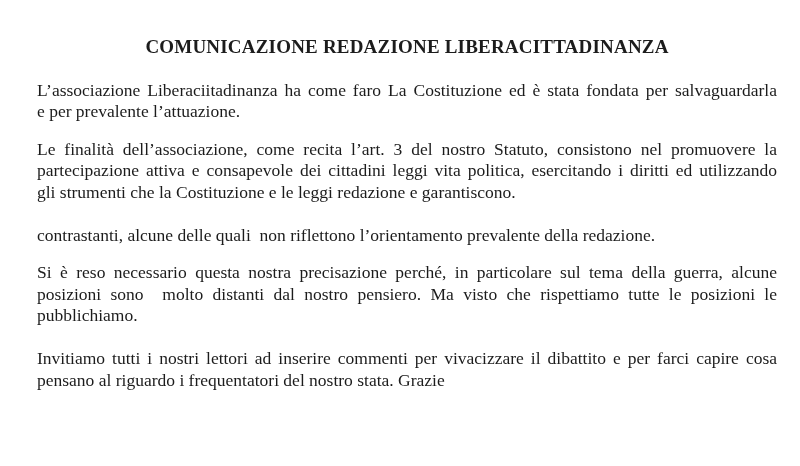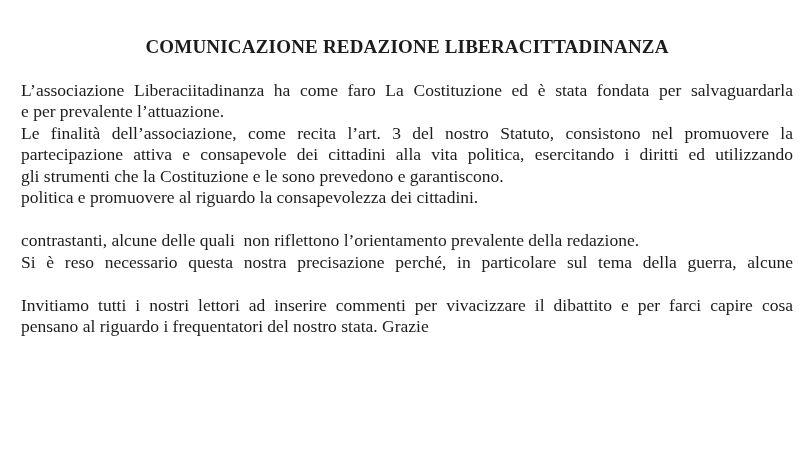"L’associazione Liberaciitadinanza ha" .para { margin: 0 -> 16px }
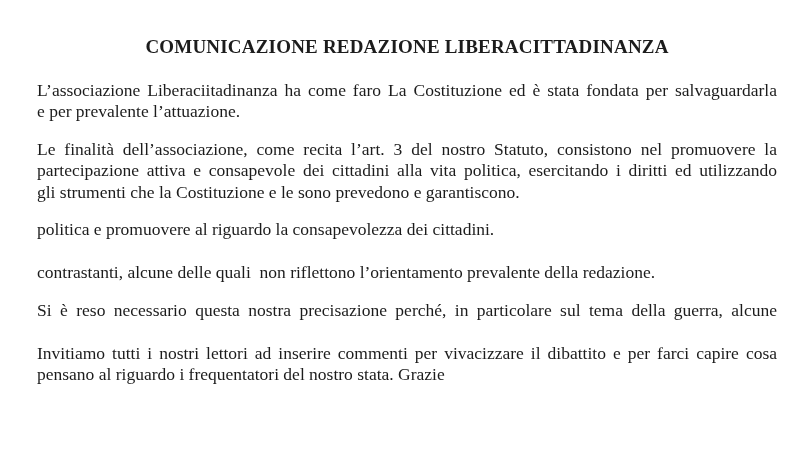"partecipazione attiva e consapevole dei" div.line { text: alla -> leggi }
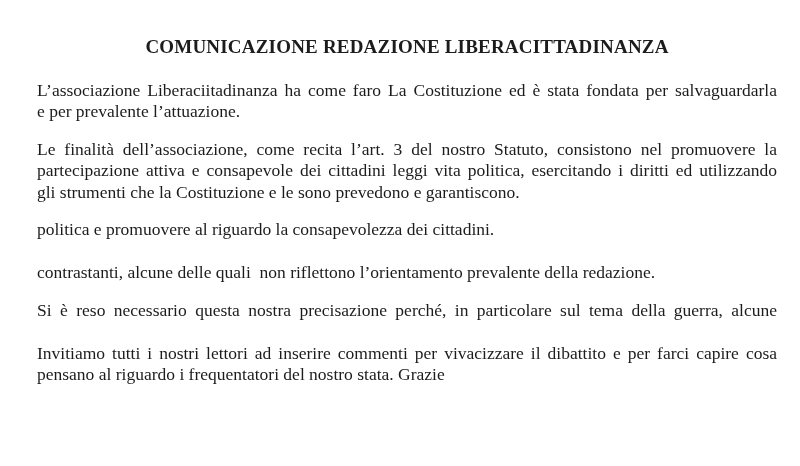"gli strumenti che la Costituzione" div.line { text: sono prevedono -> leggi redazione }
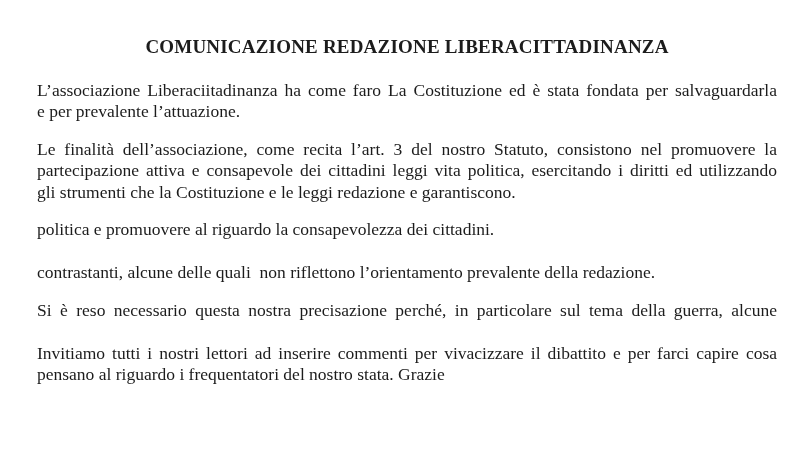"politica e promuovere al riguardo" div.line { html: <div>politica e promuovere al riguardo la consapevolezza dei cittadini.</div> -> none }
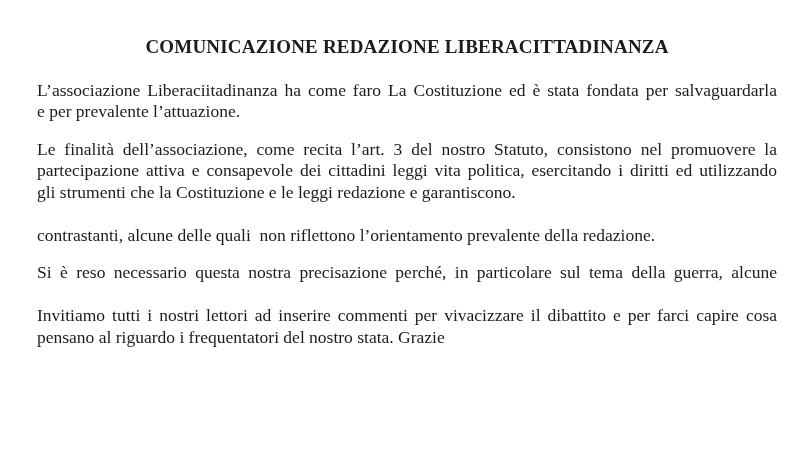"posizioni sono molto distanti dal" div.line { html: none -> <div>posizioni sono&nbsp; molto distanti dal nostro pensiero. Ma visto che rispettiamo tutte le posizioni le</div> }
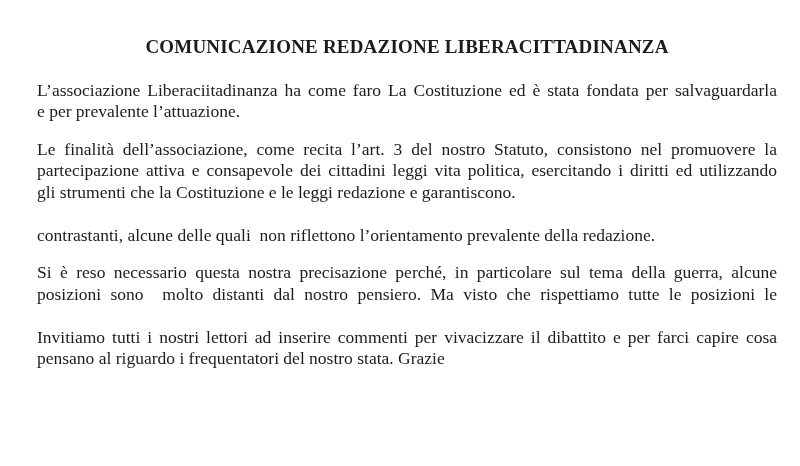"pubblichiamo." div.line { html: none -> <div>pubblichiamo.</div> }
